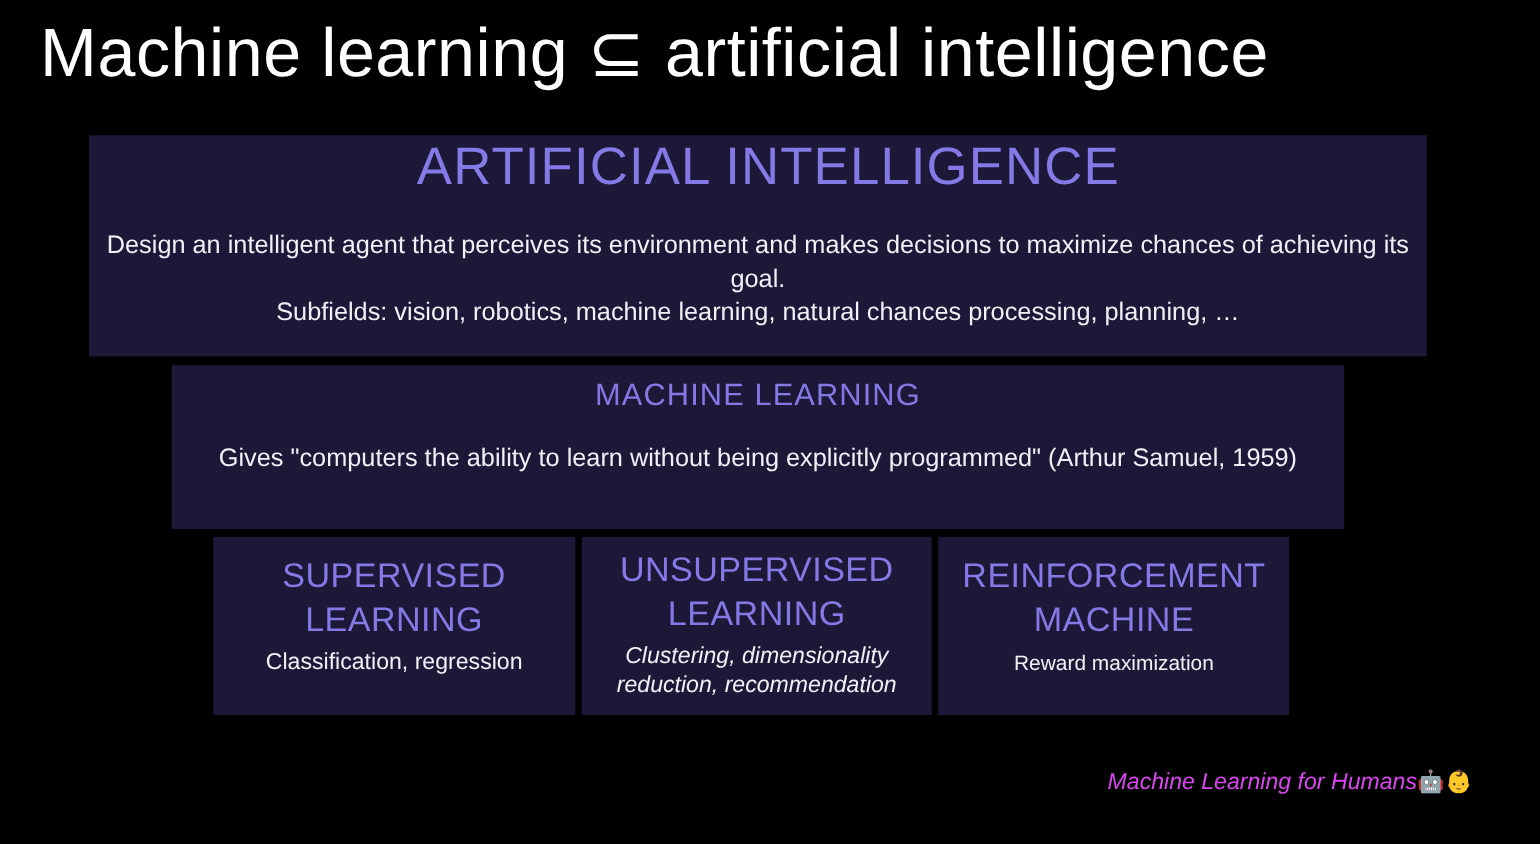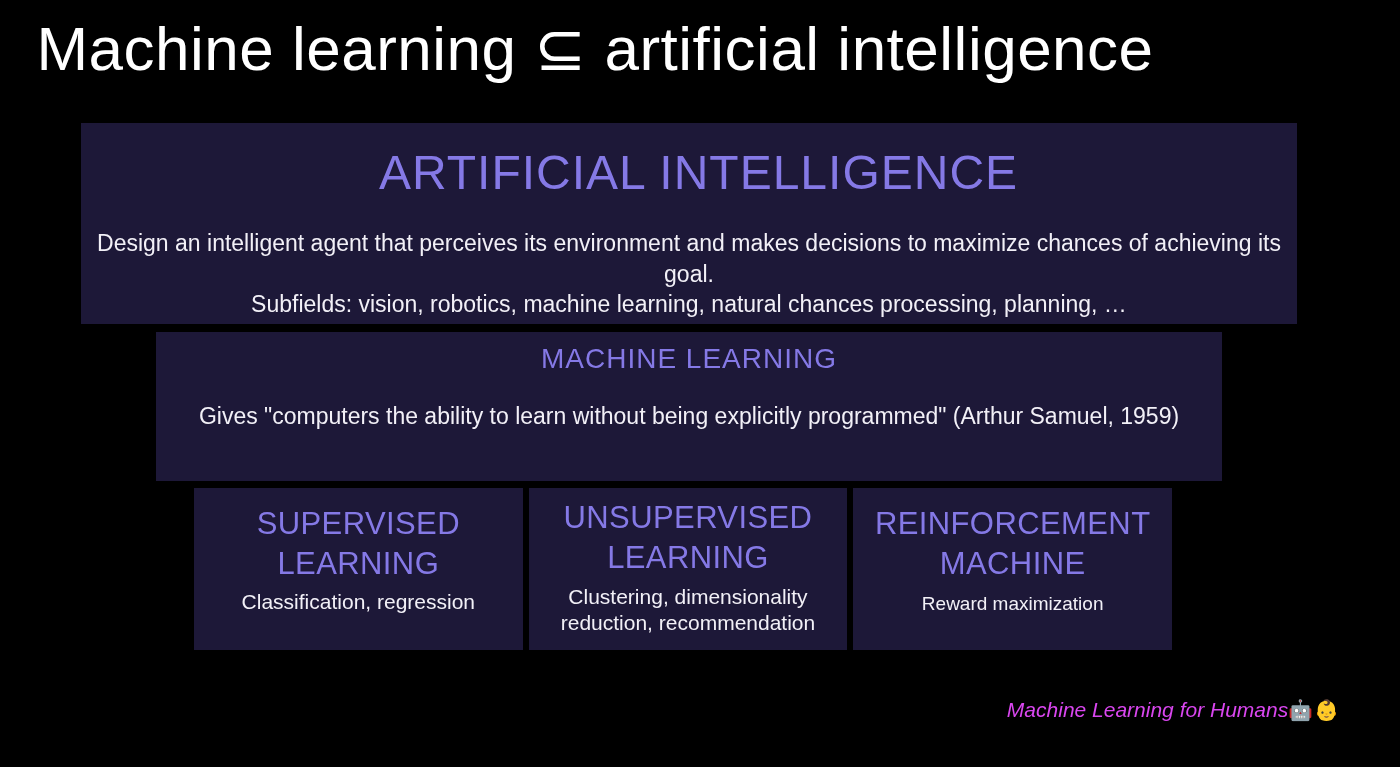"ARTIFICIAL INTELLIGENCE" #ai-panel .panel-heading { margin-top: 25px -> 4px }
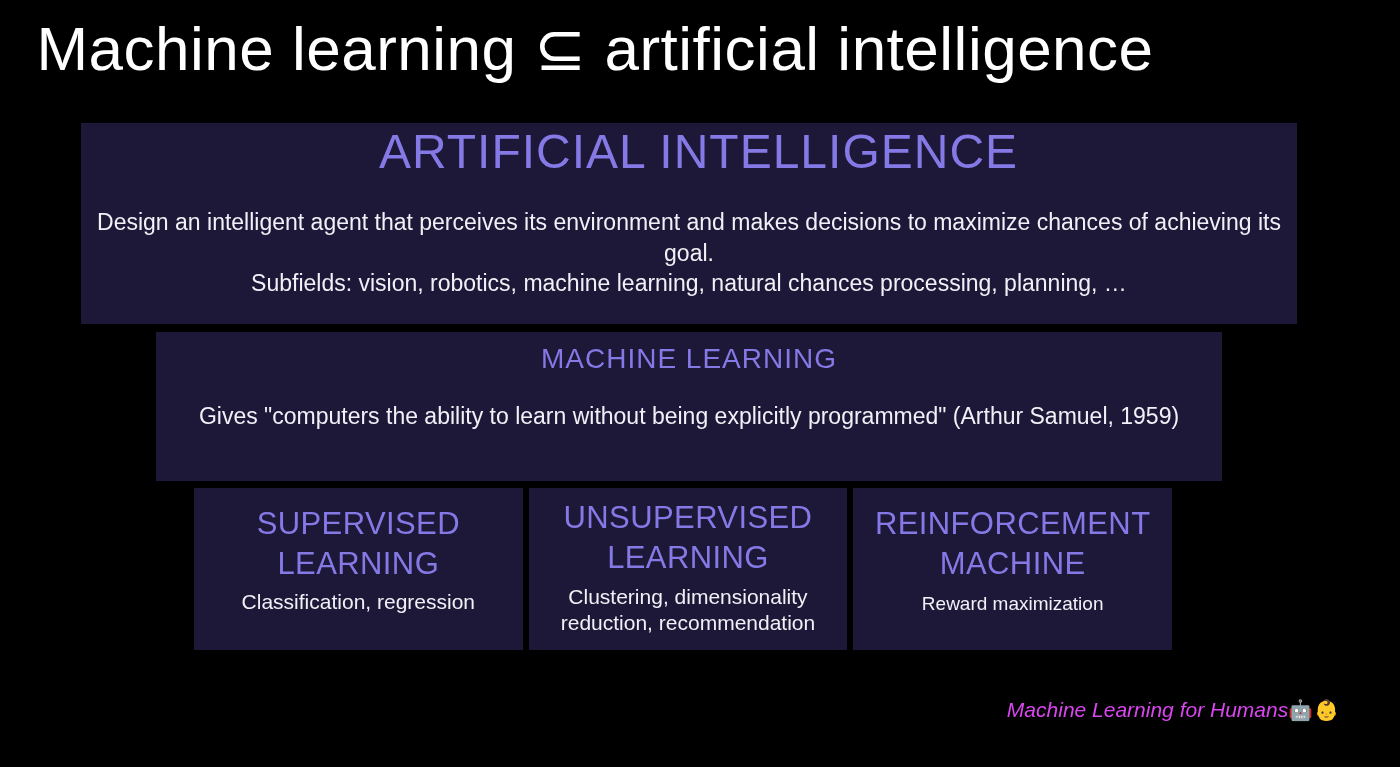"SUPERVISED LEARNING" #subfields-row { justify-content: none -> flex-end }
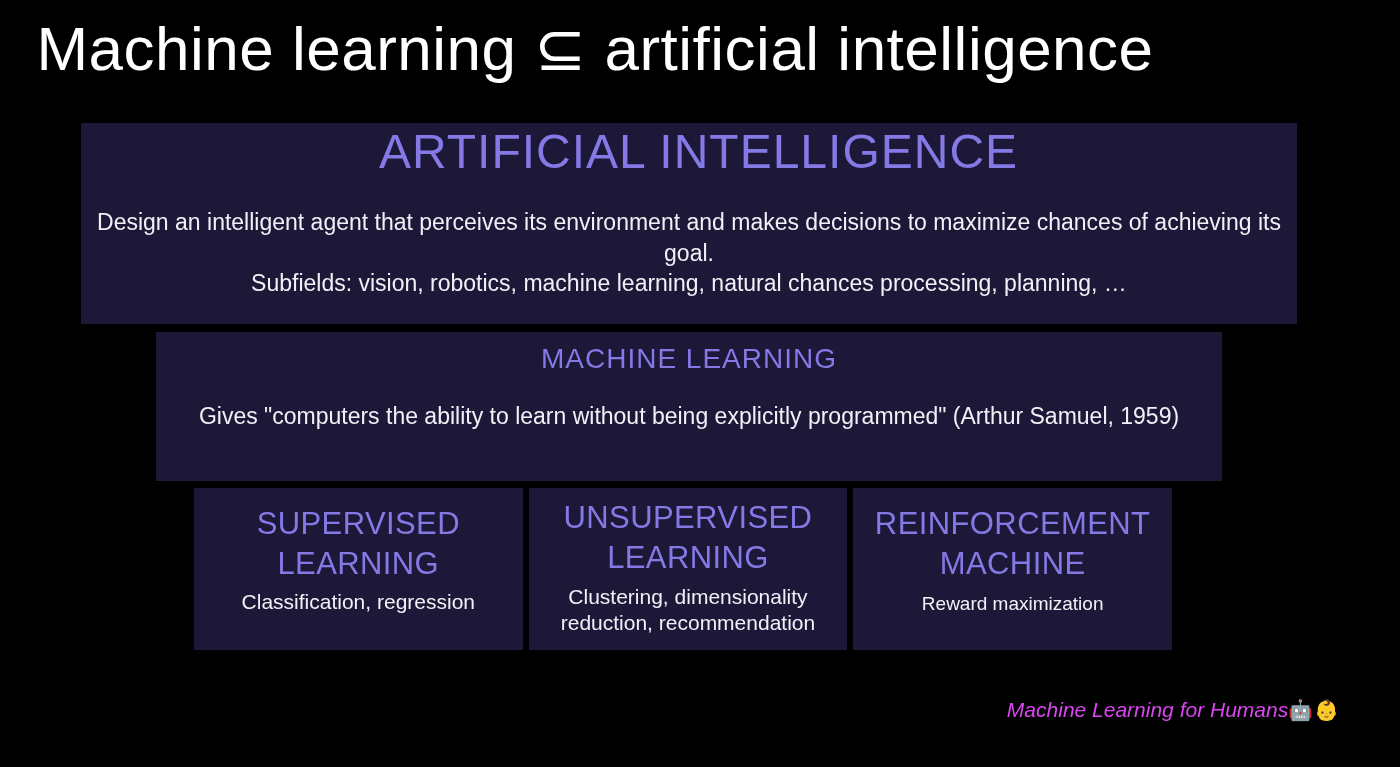"Clustering, dimensionality reduction," #subfield-unsupervised .subfield-desc { font-style: none -> italic }
